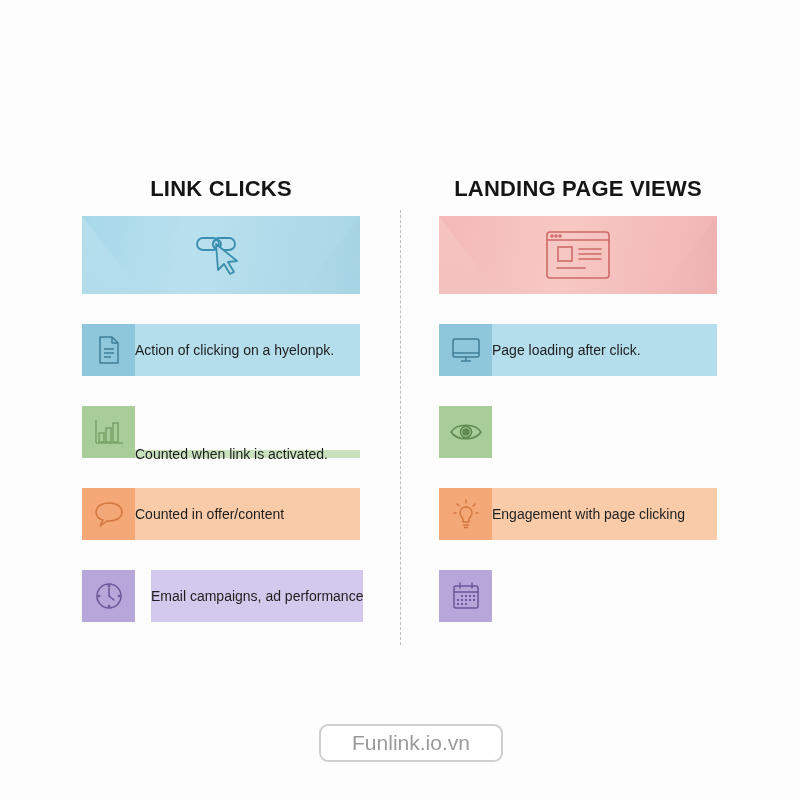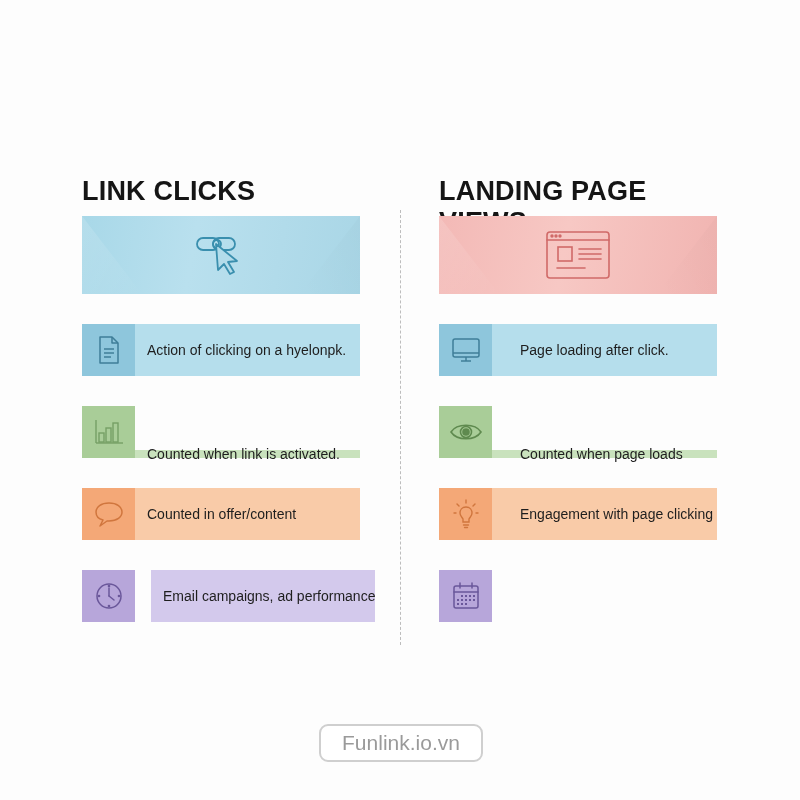"LINK CLICKS" .title { font-size: 27px -> 22px; text-align: left -> center }
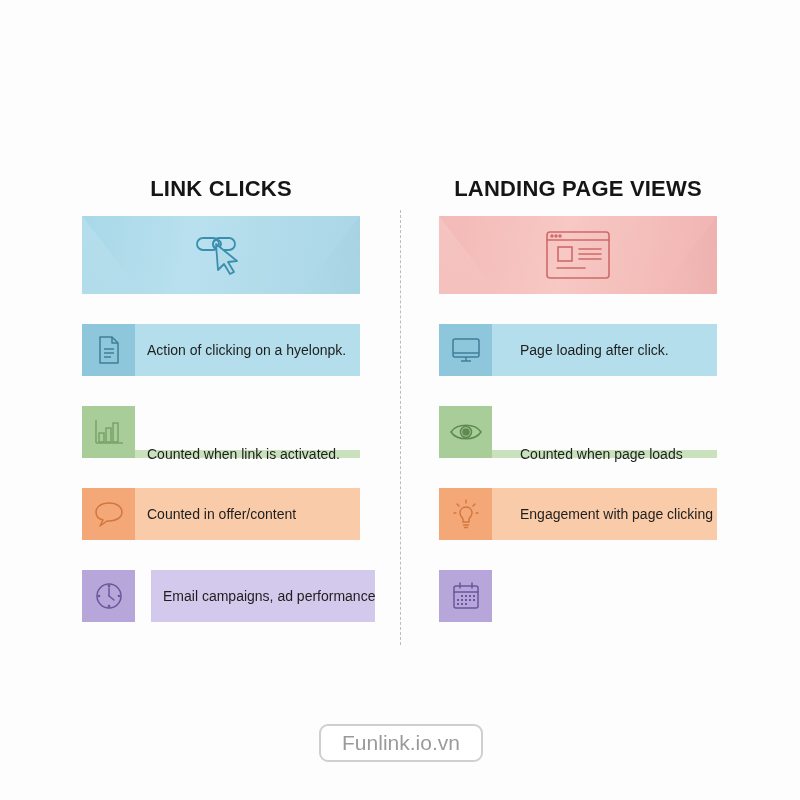"Action of clicking on a" .row .label { padding-left: 12px -> 0 }
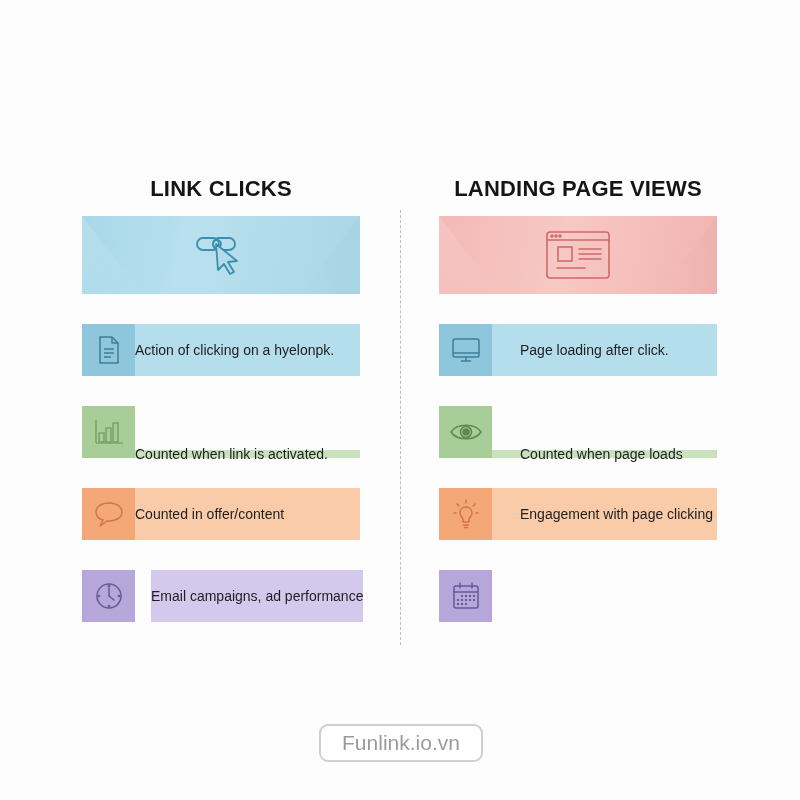"Page loading after click." .row.right .label { padding-left: 28px -> 0 }
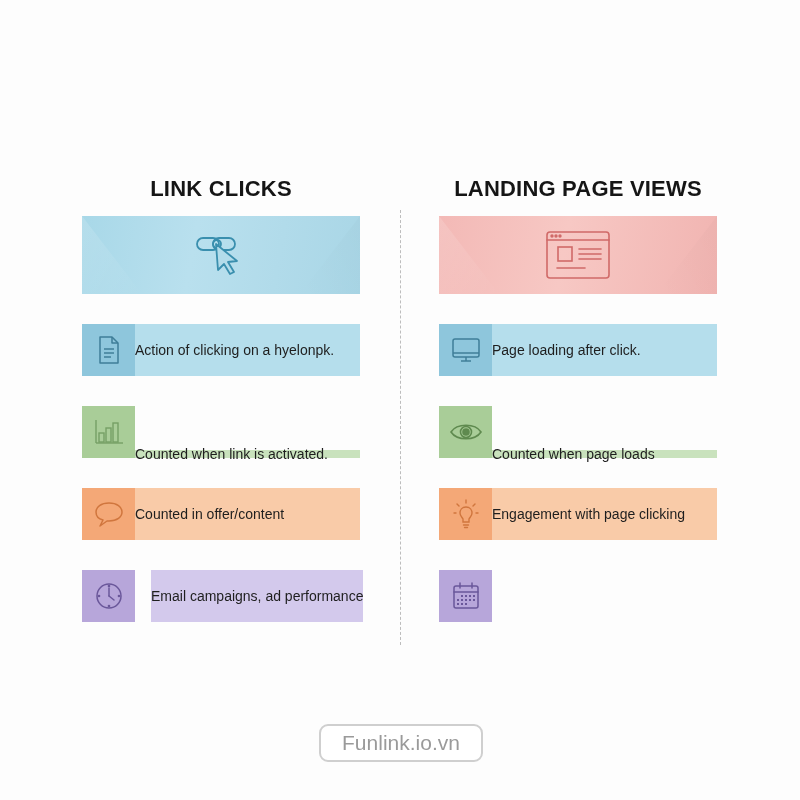"Counted when page loads" div.label { html: <div>Counted when page loads</div> -> none }
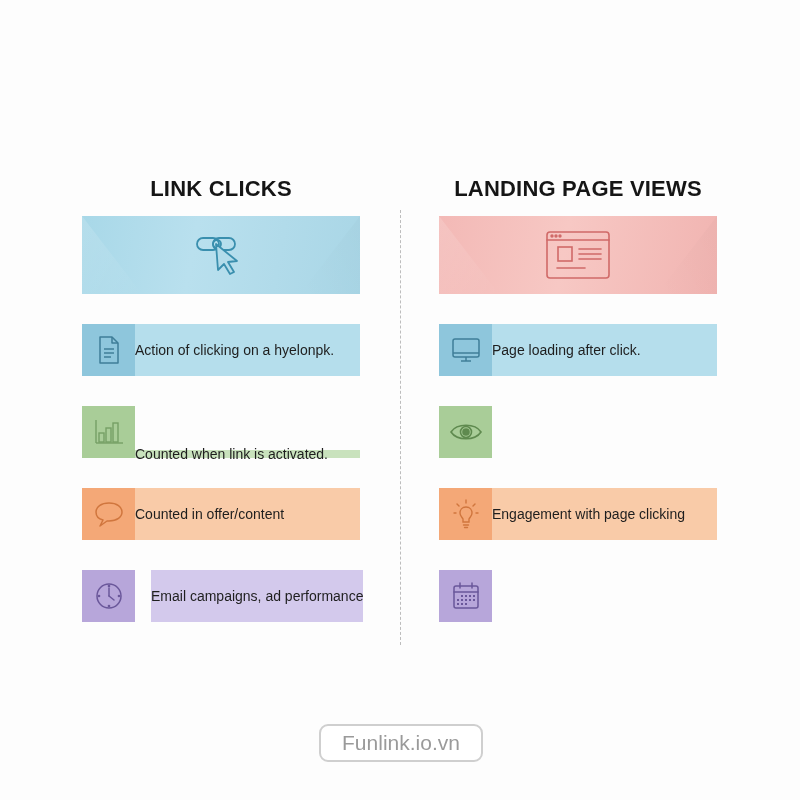"Funlink.io.vn" .brand { width: 164px -> 184px }
